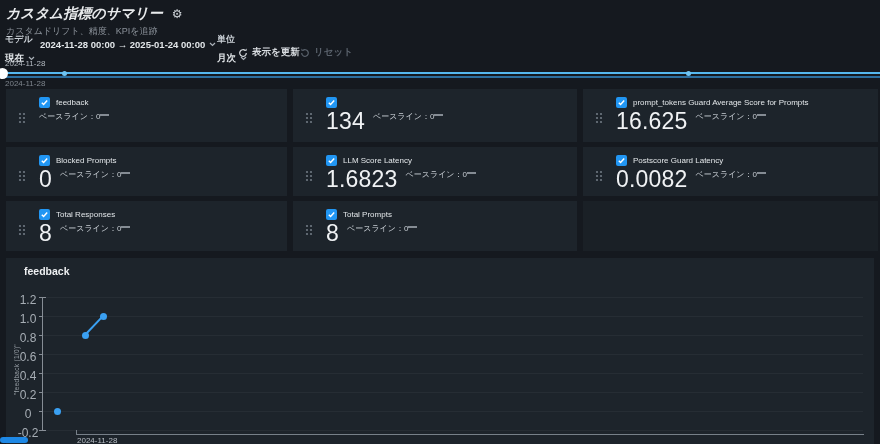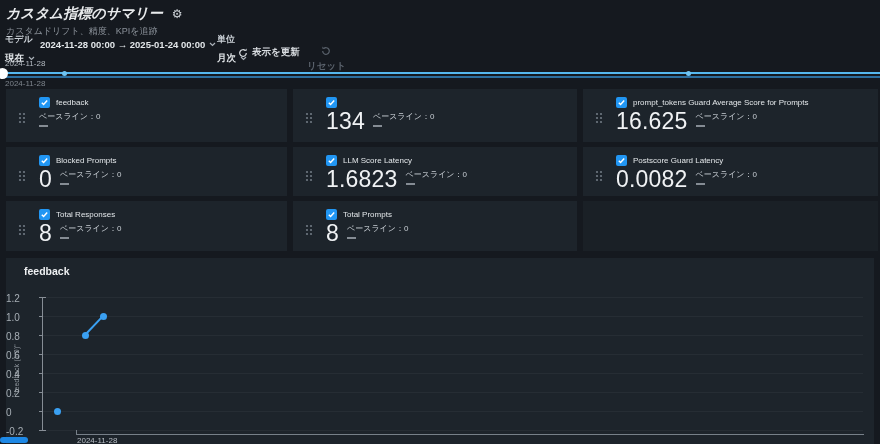"リセット" div.btn { flex-direction: column -> none; left: 307px -> 300px }
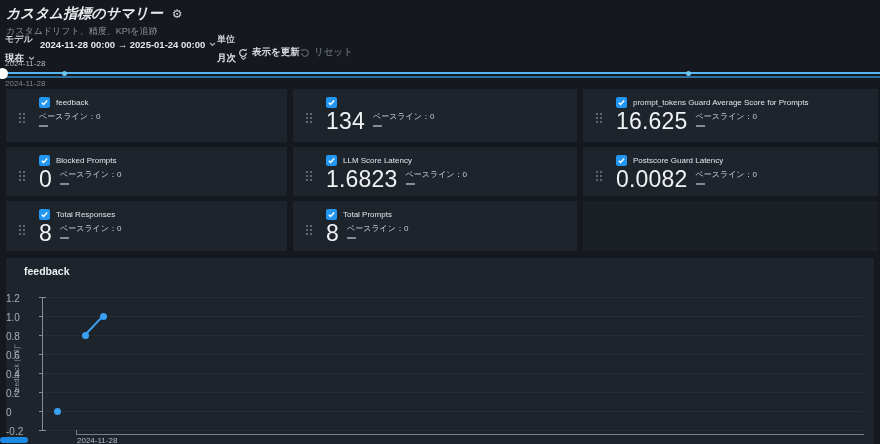"ベースライン：0" .baseline-wrap { flex-direction: column -> row }
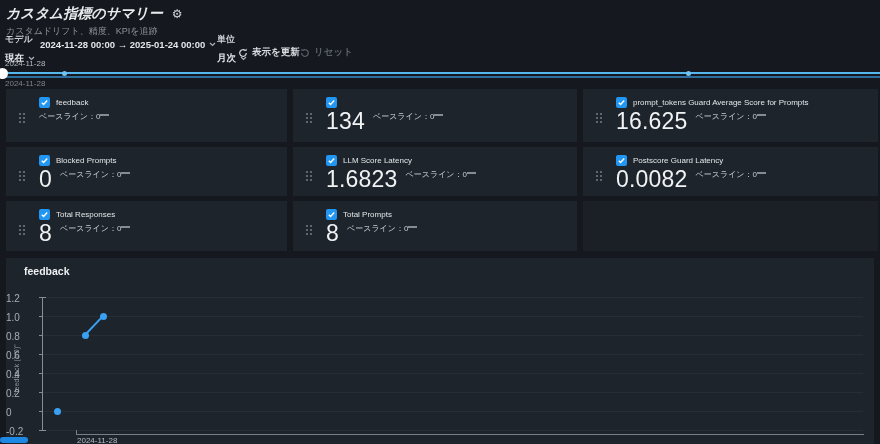"1.2" .ytick-label { font-size: 10px -> 12px; left: 0 -> 8px; text-align: left -> center }
